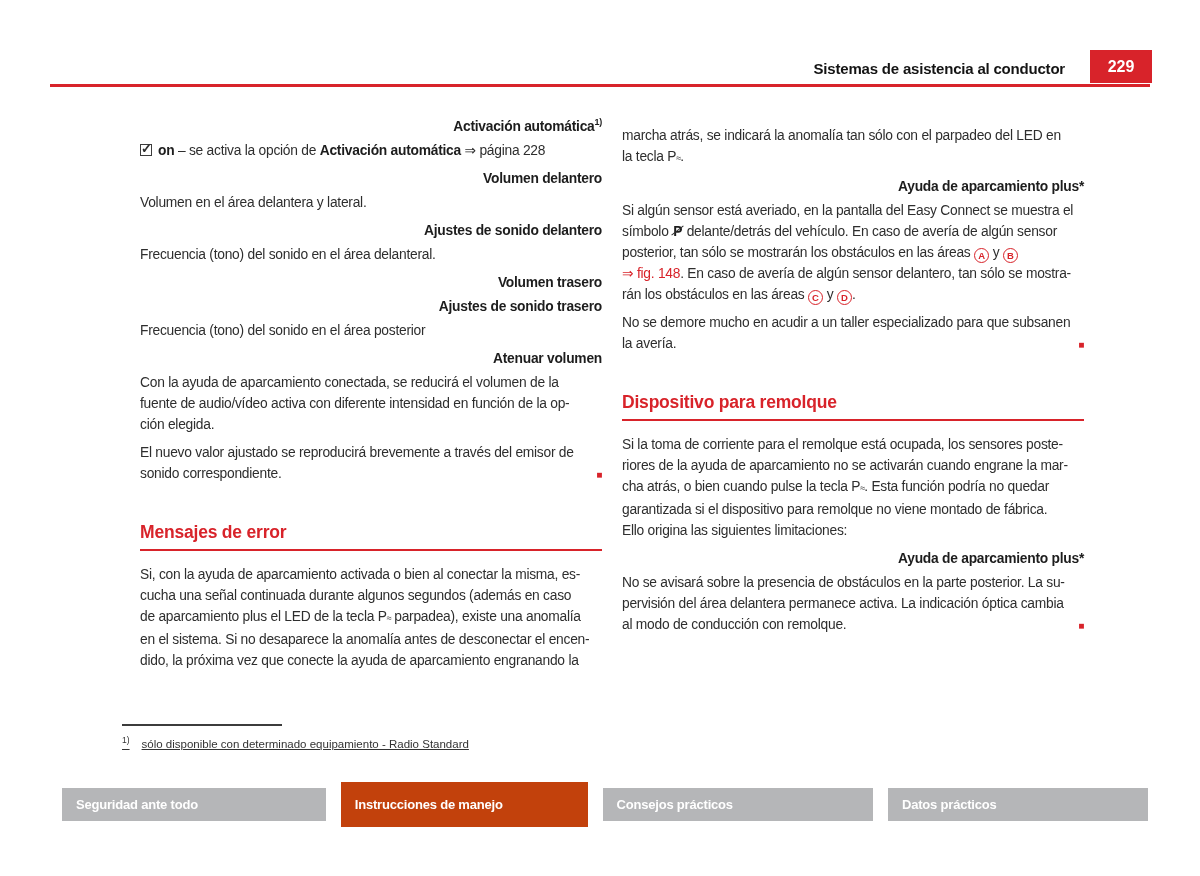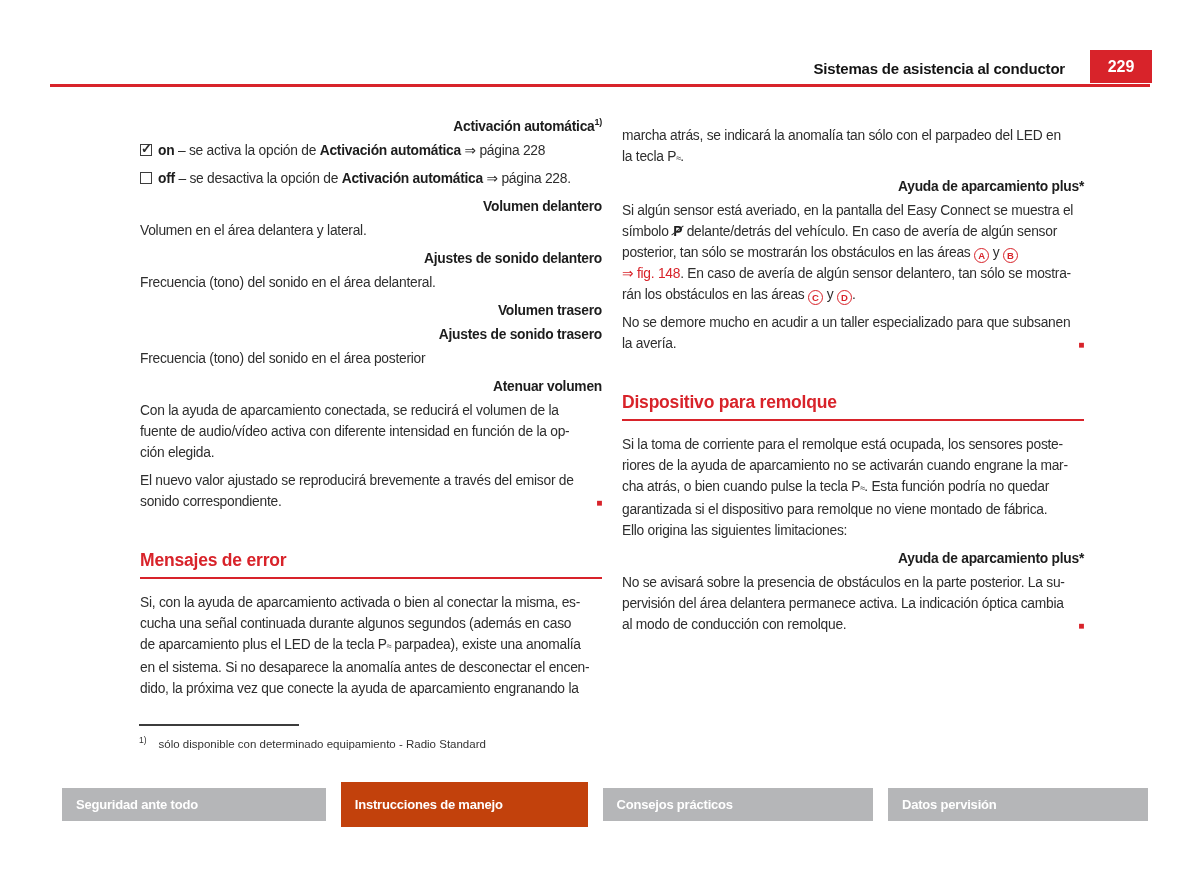"off – se desactiva la" p.opt { html: <p><span></span><span>off</span><span> – se desactiva la opción de </span><span>Activación automática</span><span> ⇒ página 228.</span></p> -> none }
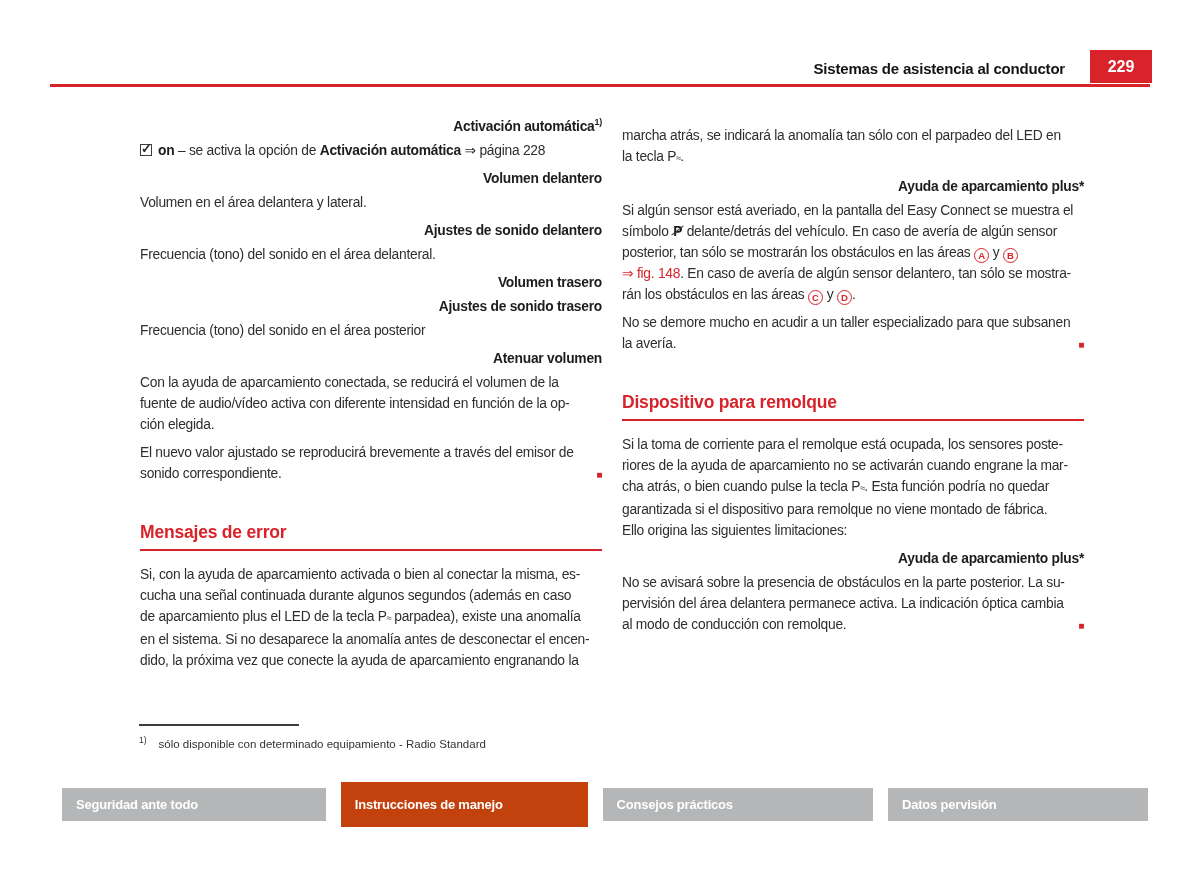"1) sólo disponible con determinado" .footnote { left: 139px -> 122px; text-decoration: none -> underline }
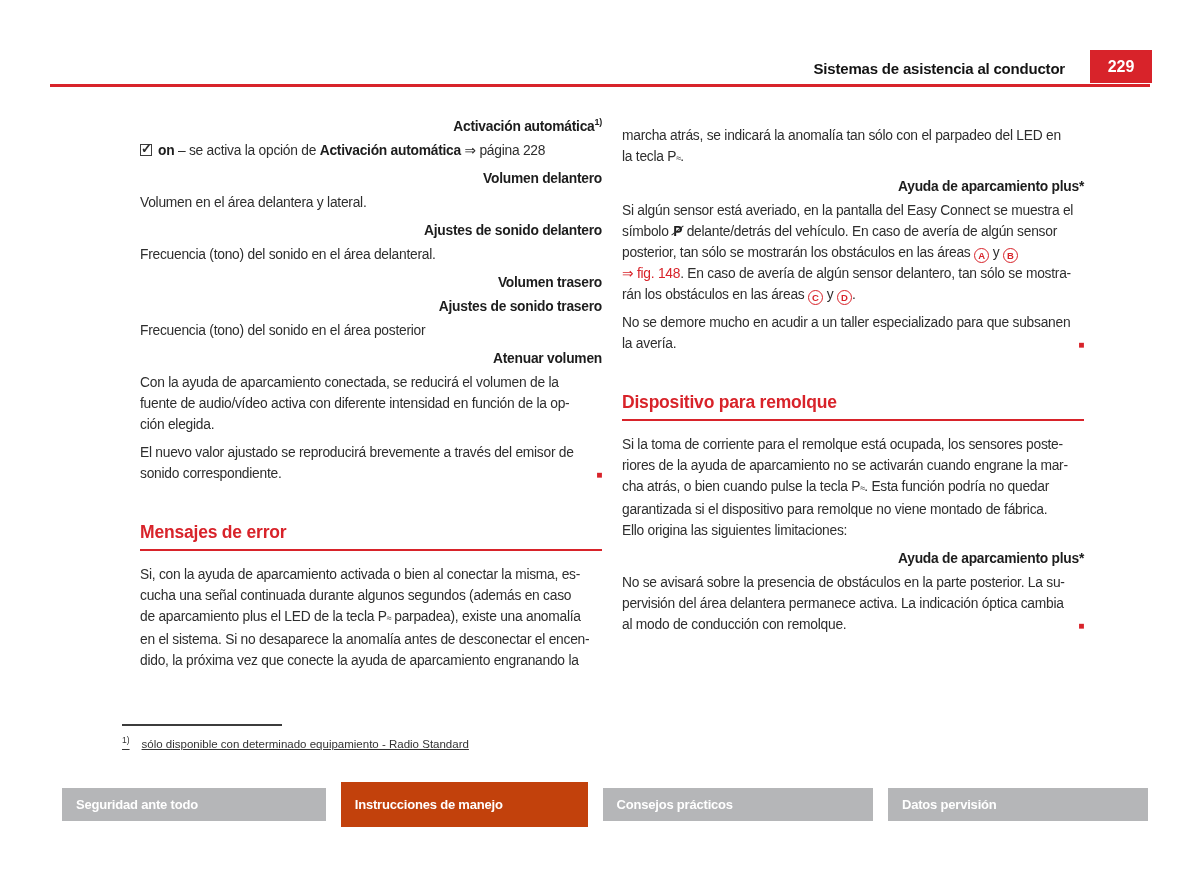"Datos pervisión" span { text: pervisión -> prácticos }
